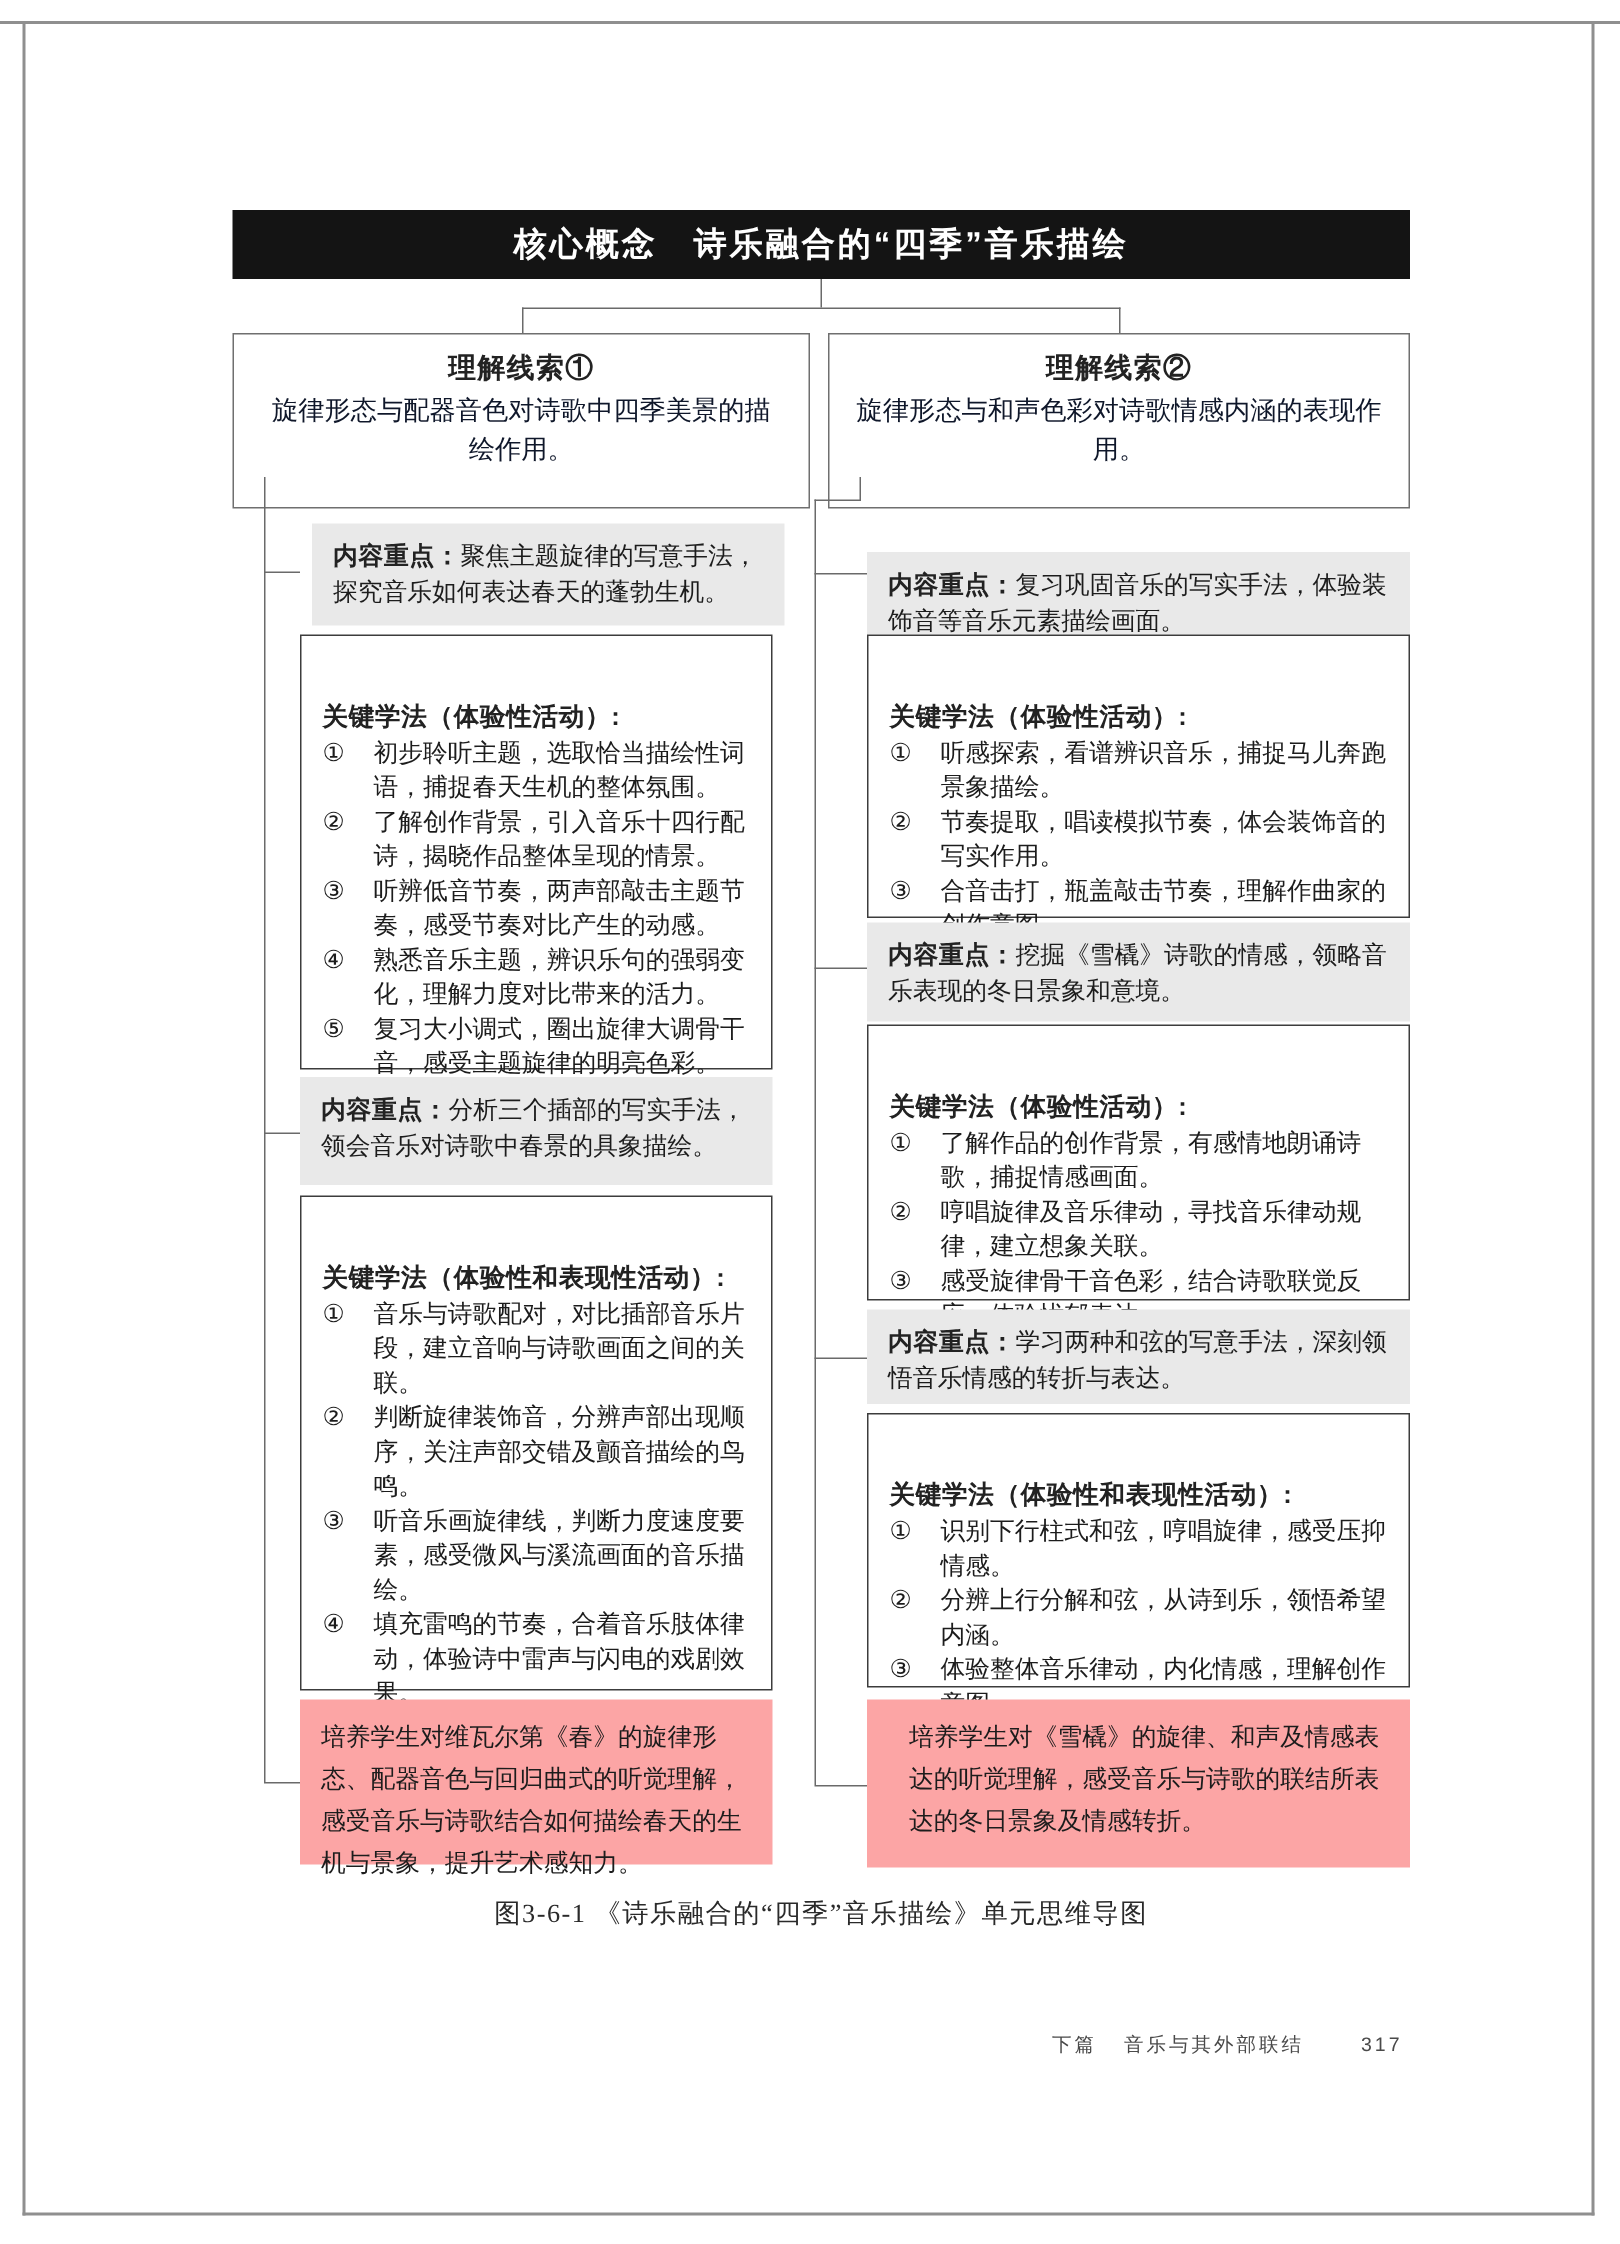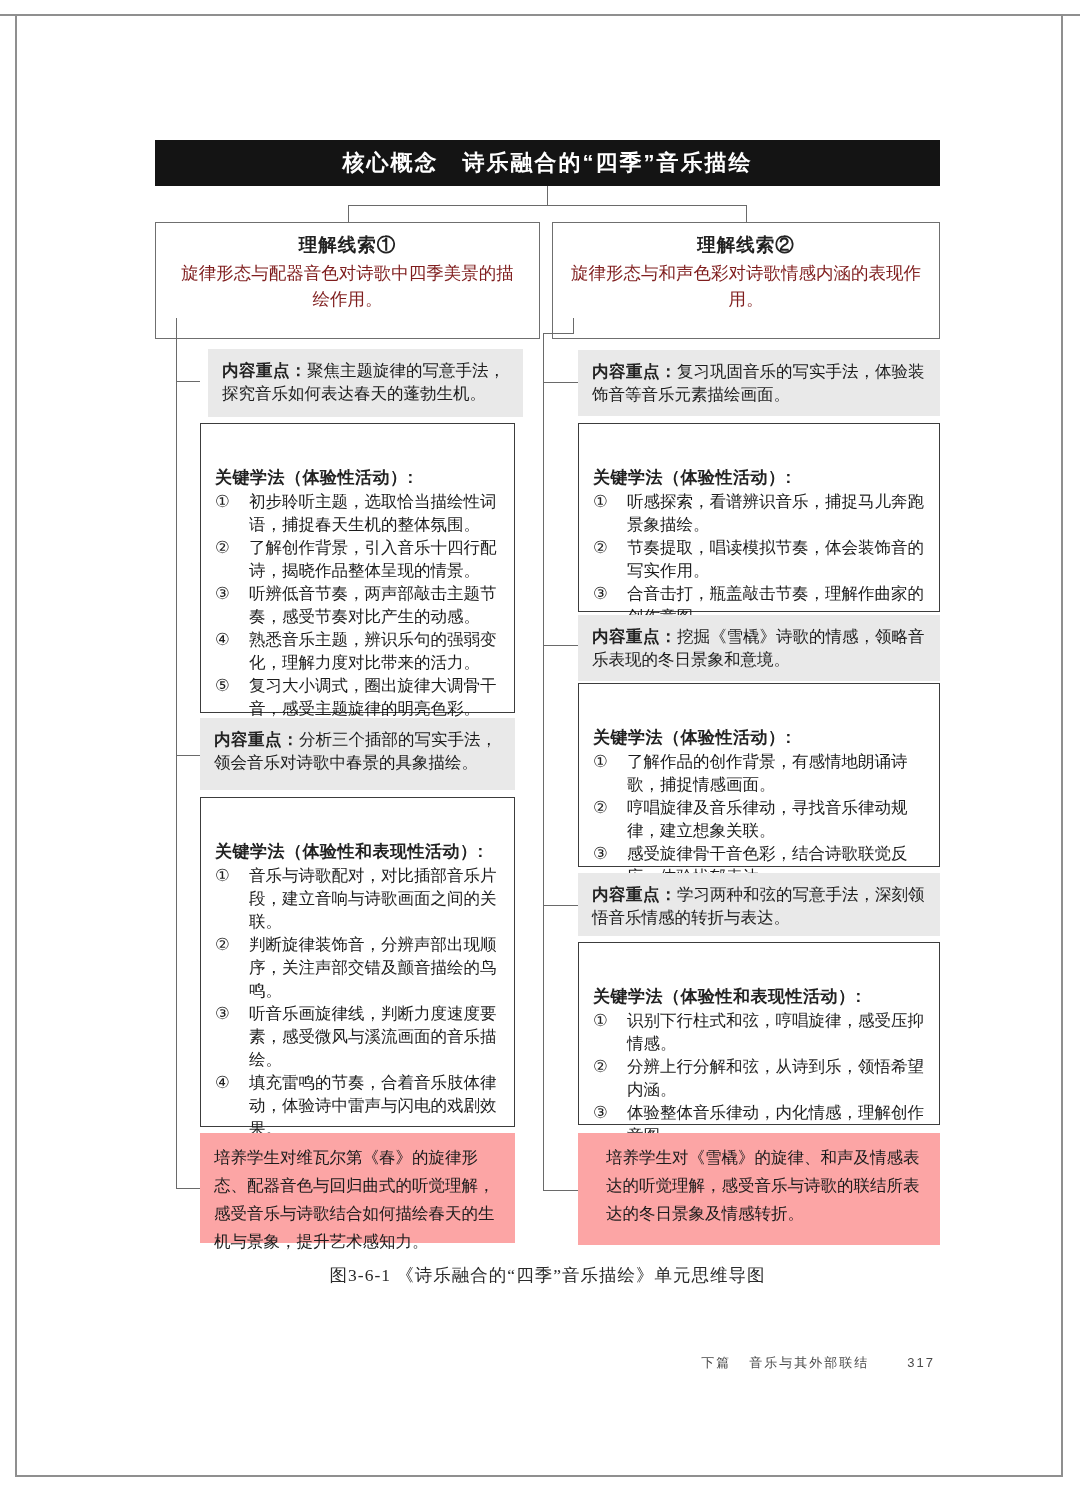"旋律形态与配器音色对诗歌中四季美景的描绘作用。" .clue-body { color: #7f1d1d -> #0f172a }
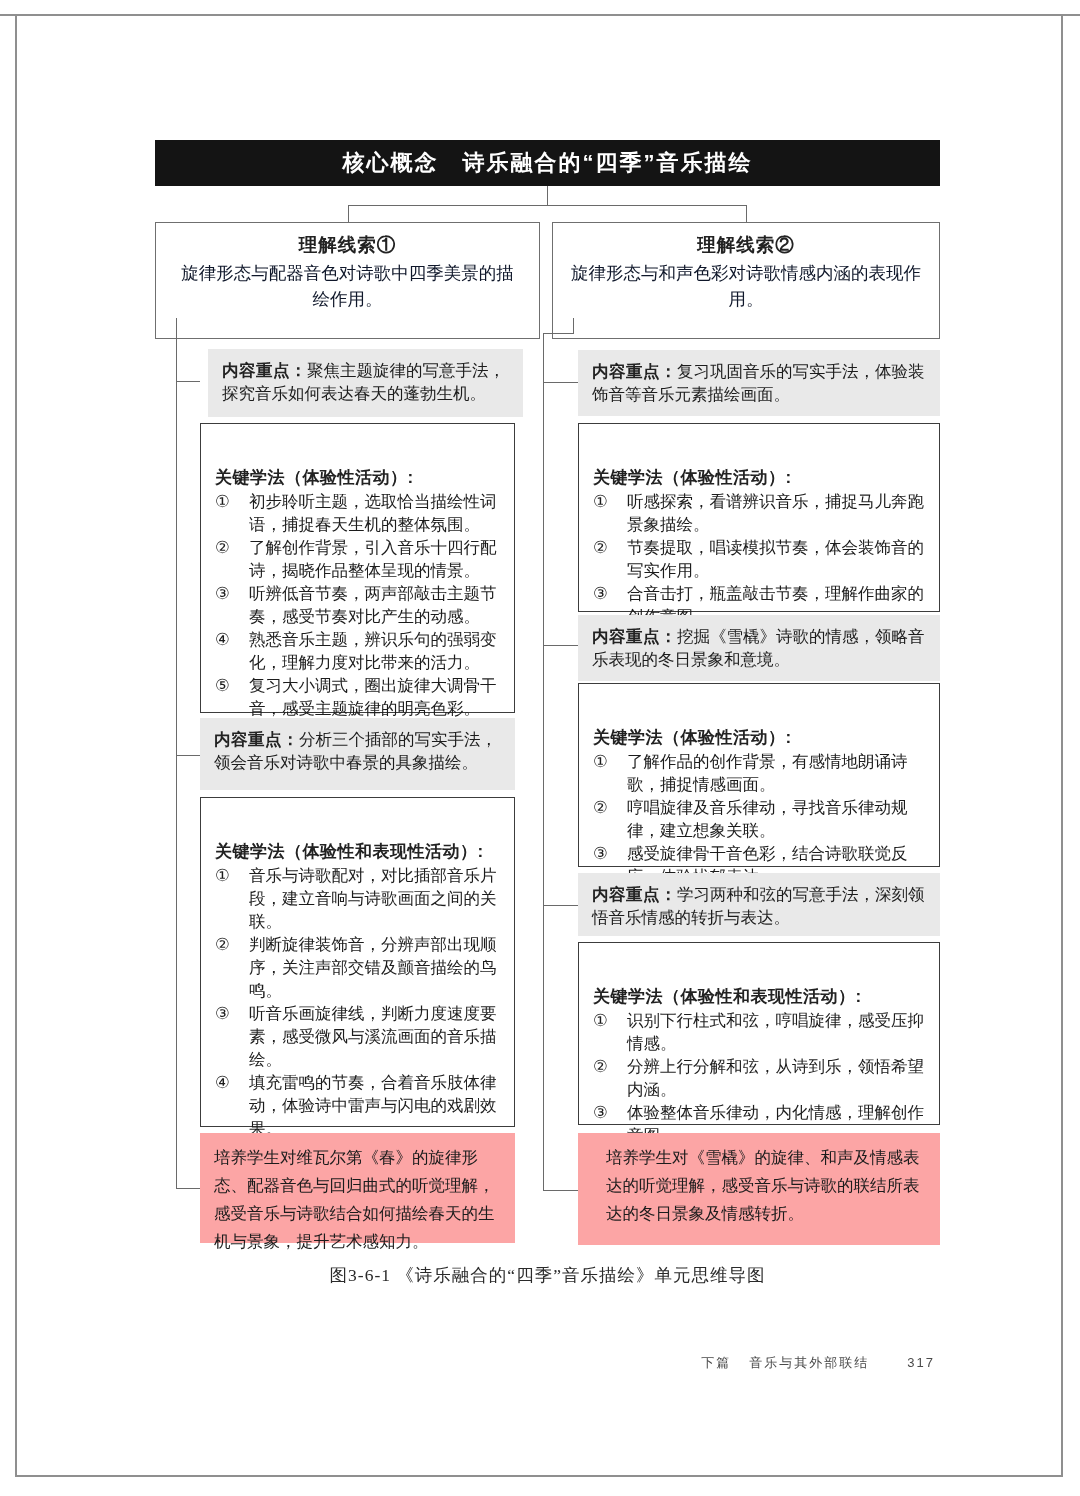"内容重点：复习巩固音乐的写实手法，体验装饰音等音乐元素描绘画面。" div.focus-box { top: 350px -> 368px }
